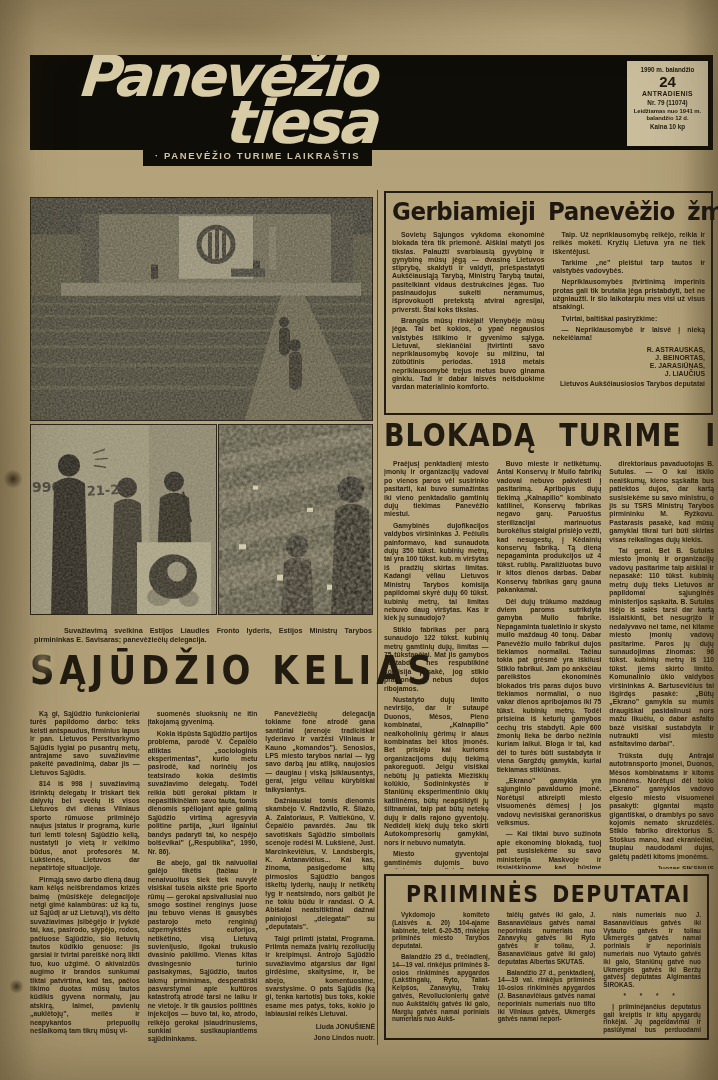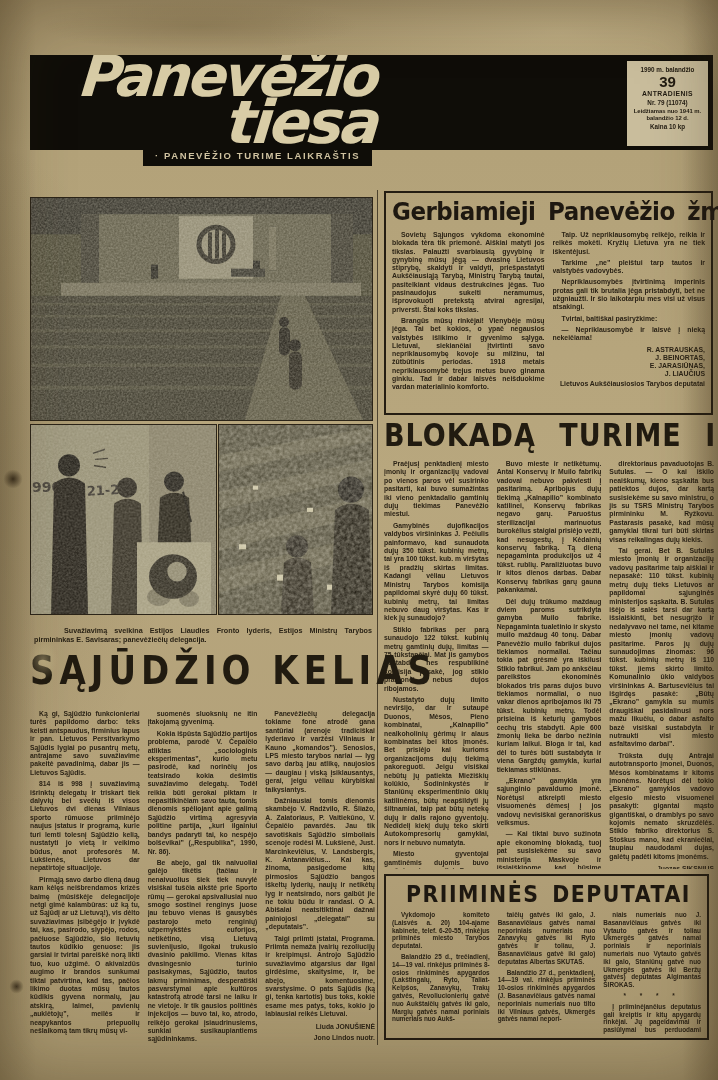"39" div.d2 { text: 39 -> 24 }
